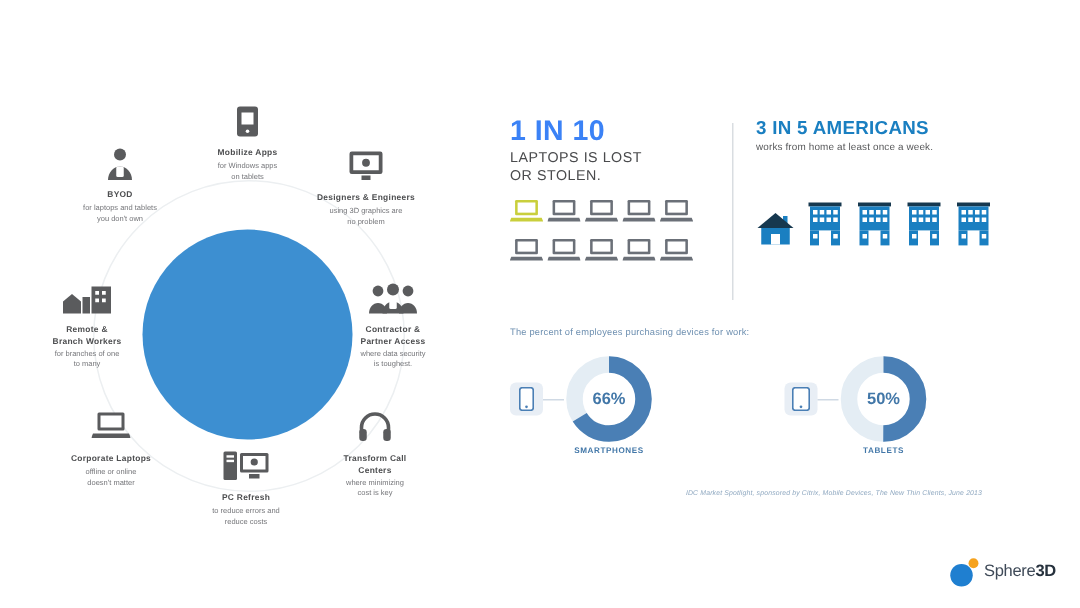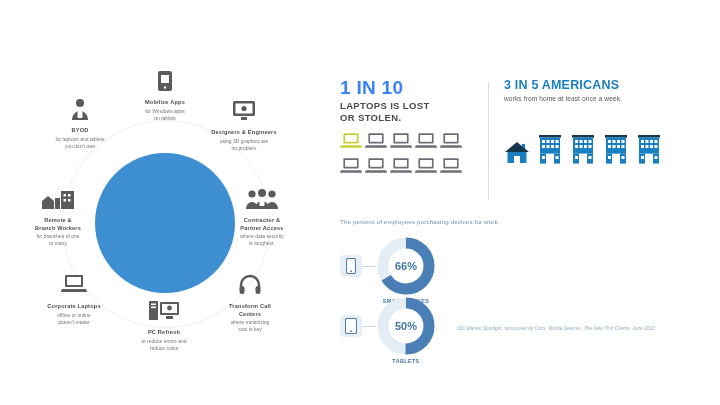"LAPTOPS IS LOST" .big-sub { font-weight: bold -> normal }
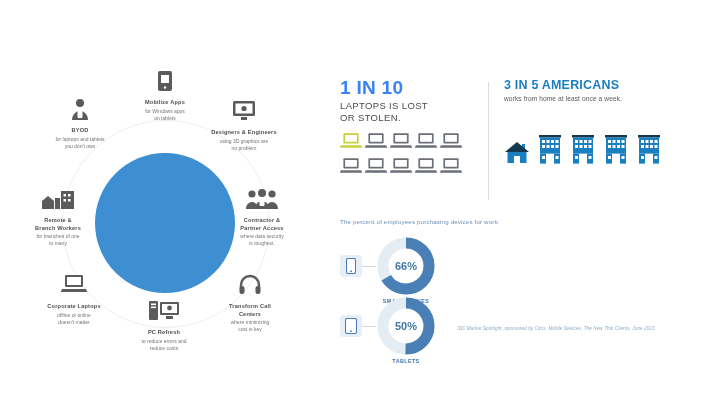"66%" .donuts { align-items: flex-start -> flex-end; flex-direction: column -> none }
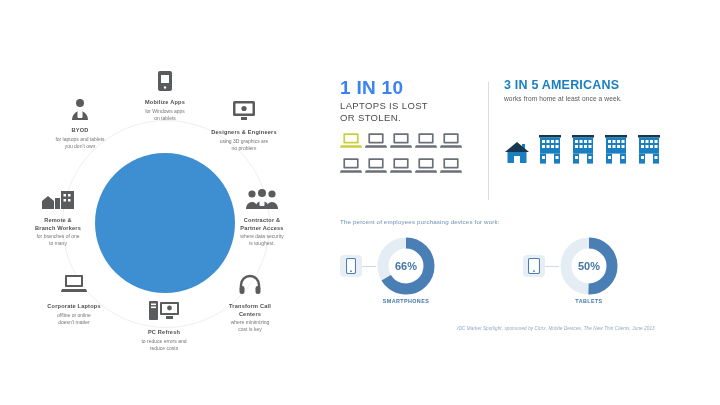"Sphere3D" div { html: none -> <div> <span> <svg> <circle></circle> <circle></circle> </svg> </span> <span><span>Sphere</span><b>3D</b></span> </div> }
